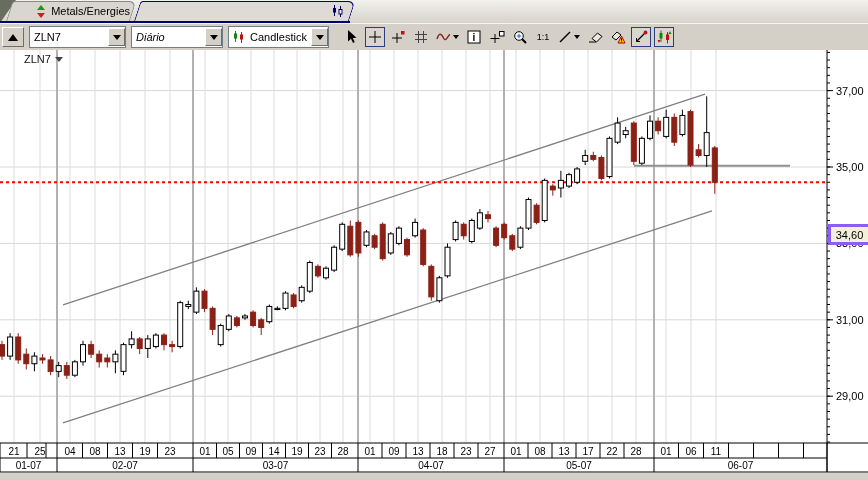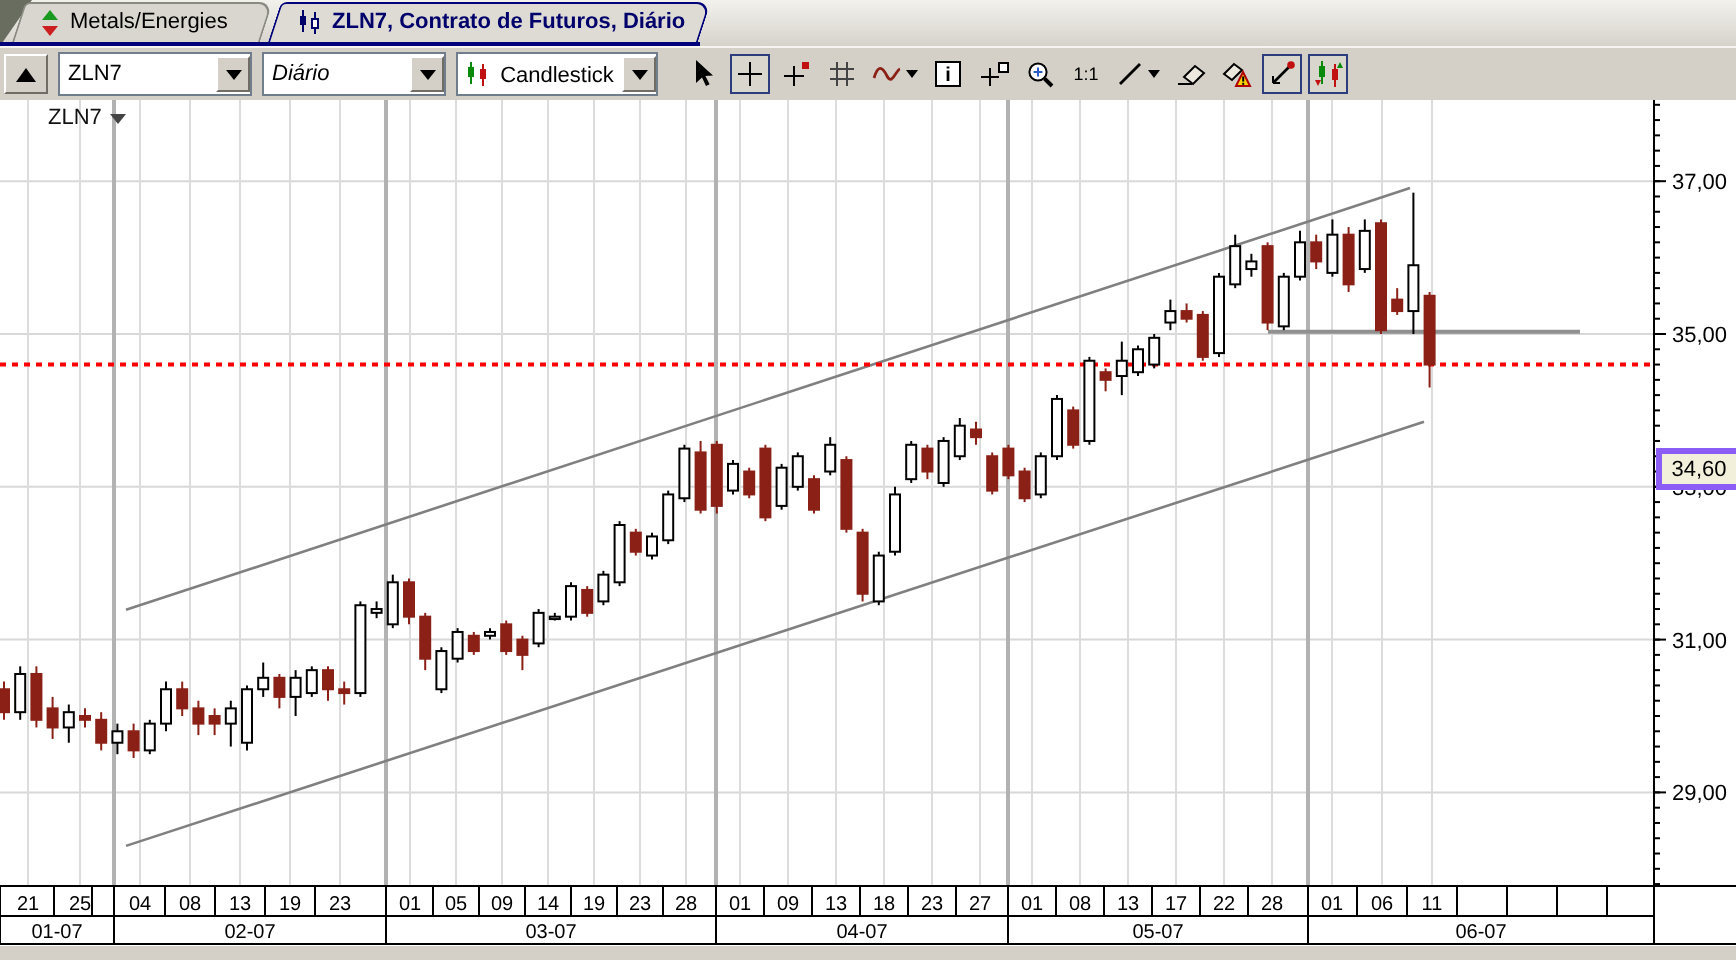"Metals/Energies" .tab .lbl { justify-content: none -> flex-end }
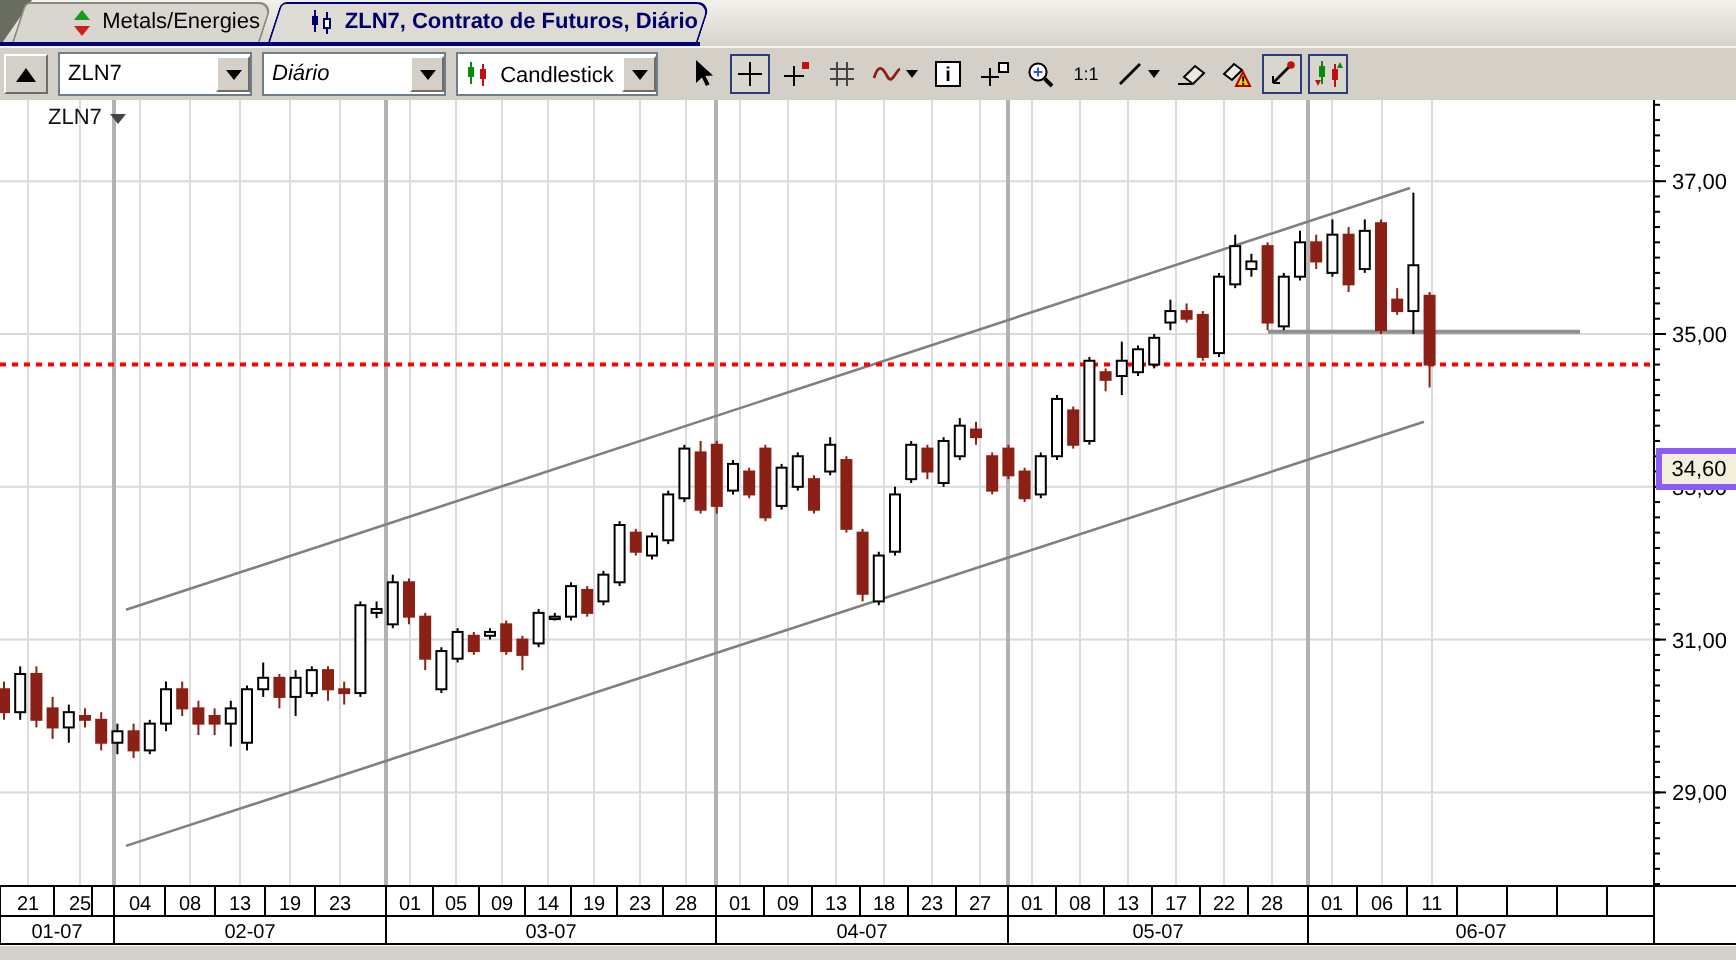"ZLN7, Contrato de Futuros, Diário" span { html: <span>ZLN7, Contrato de Futuros, Diário</span> -> none }
